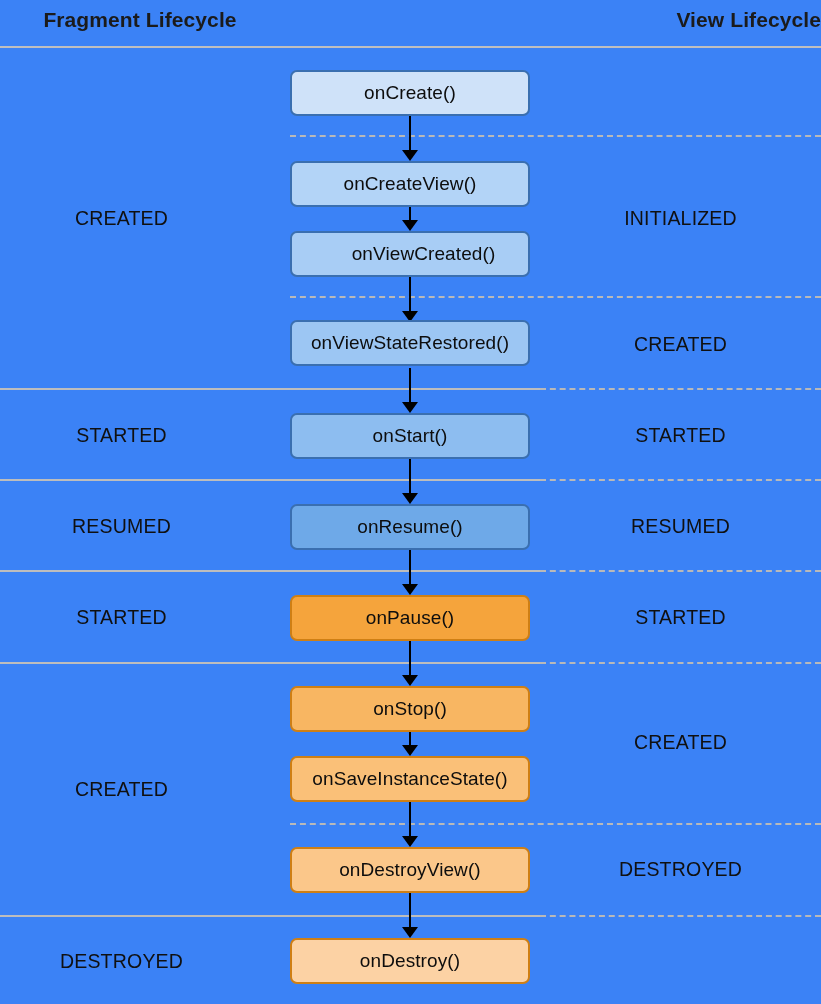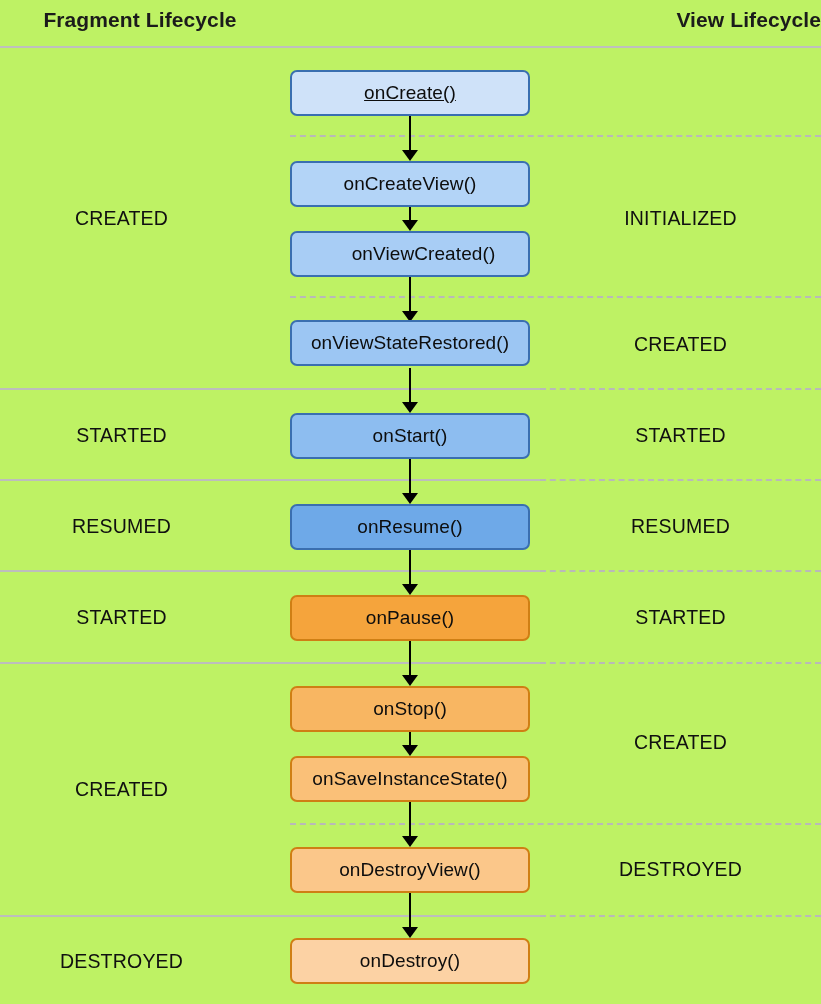"Fragment Lifecycle" #stage { background: #bef264 -> #3b82f6 }
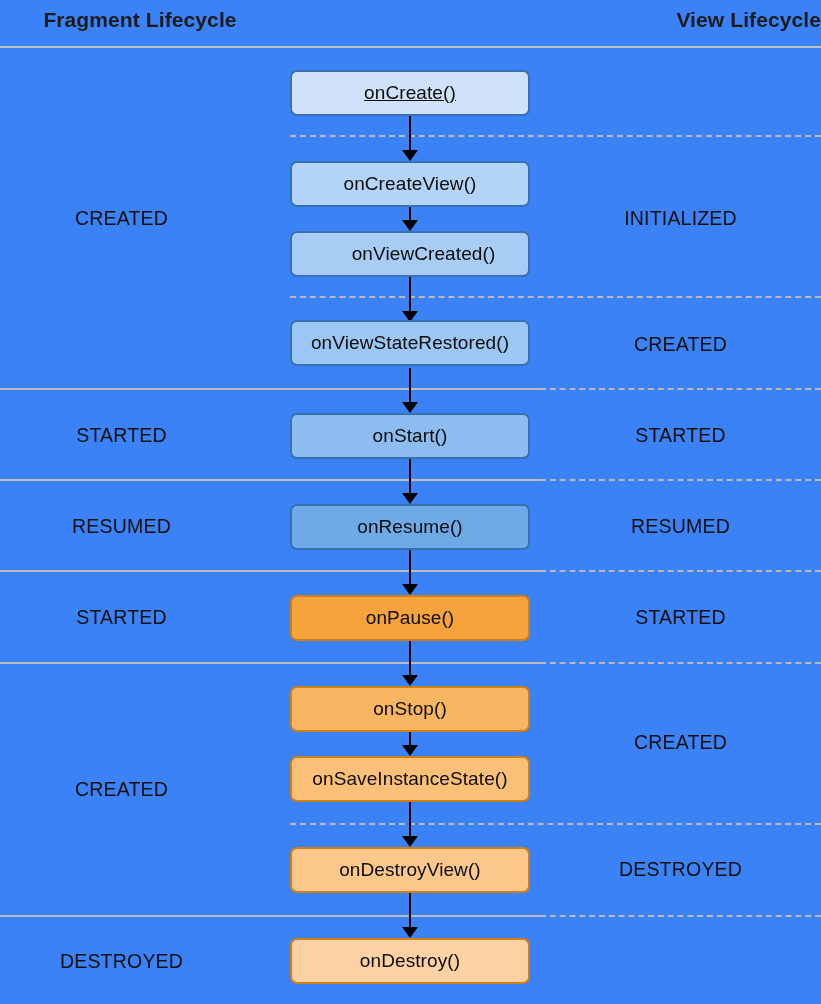"onCreate()" div.box { text-decoration: underline -> none }
